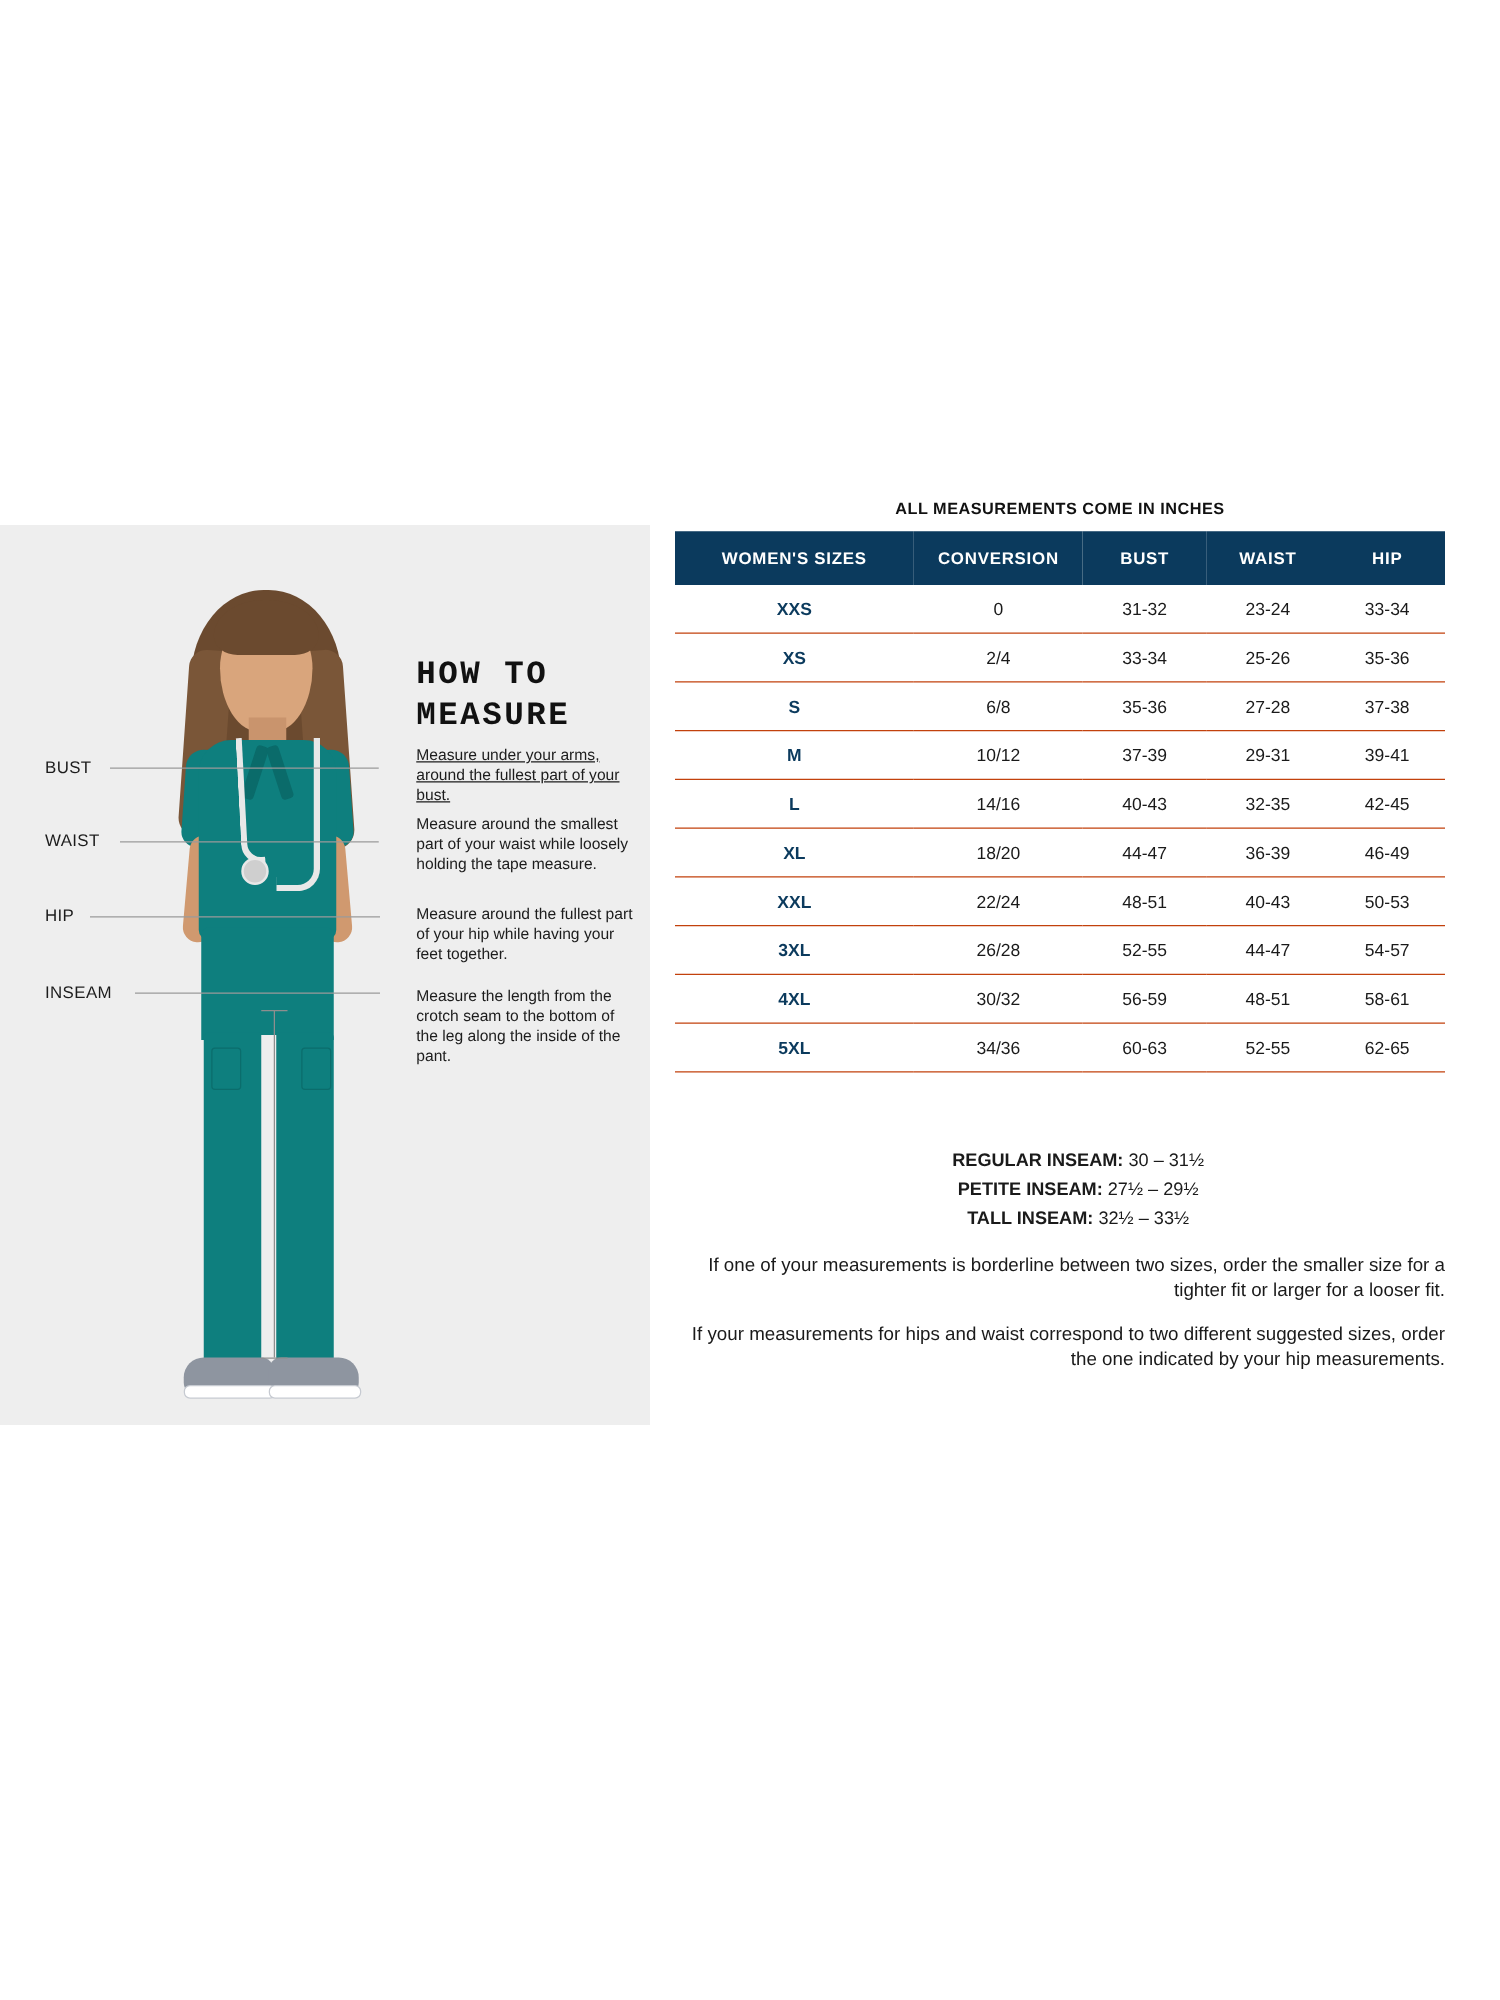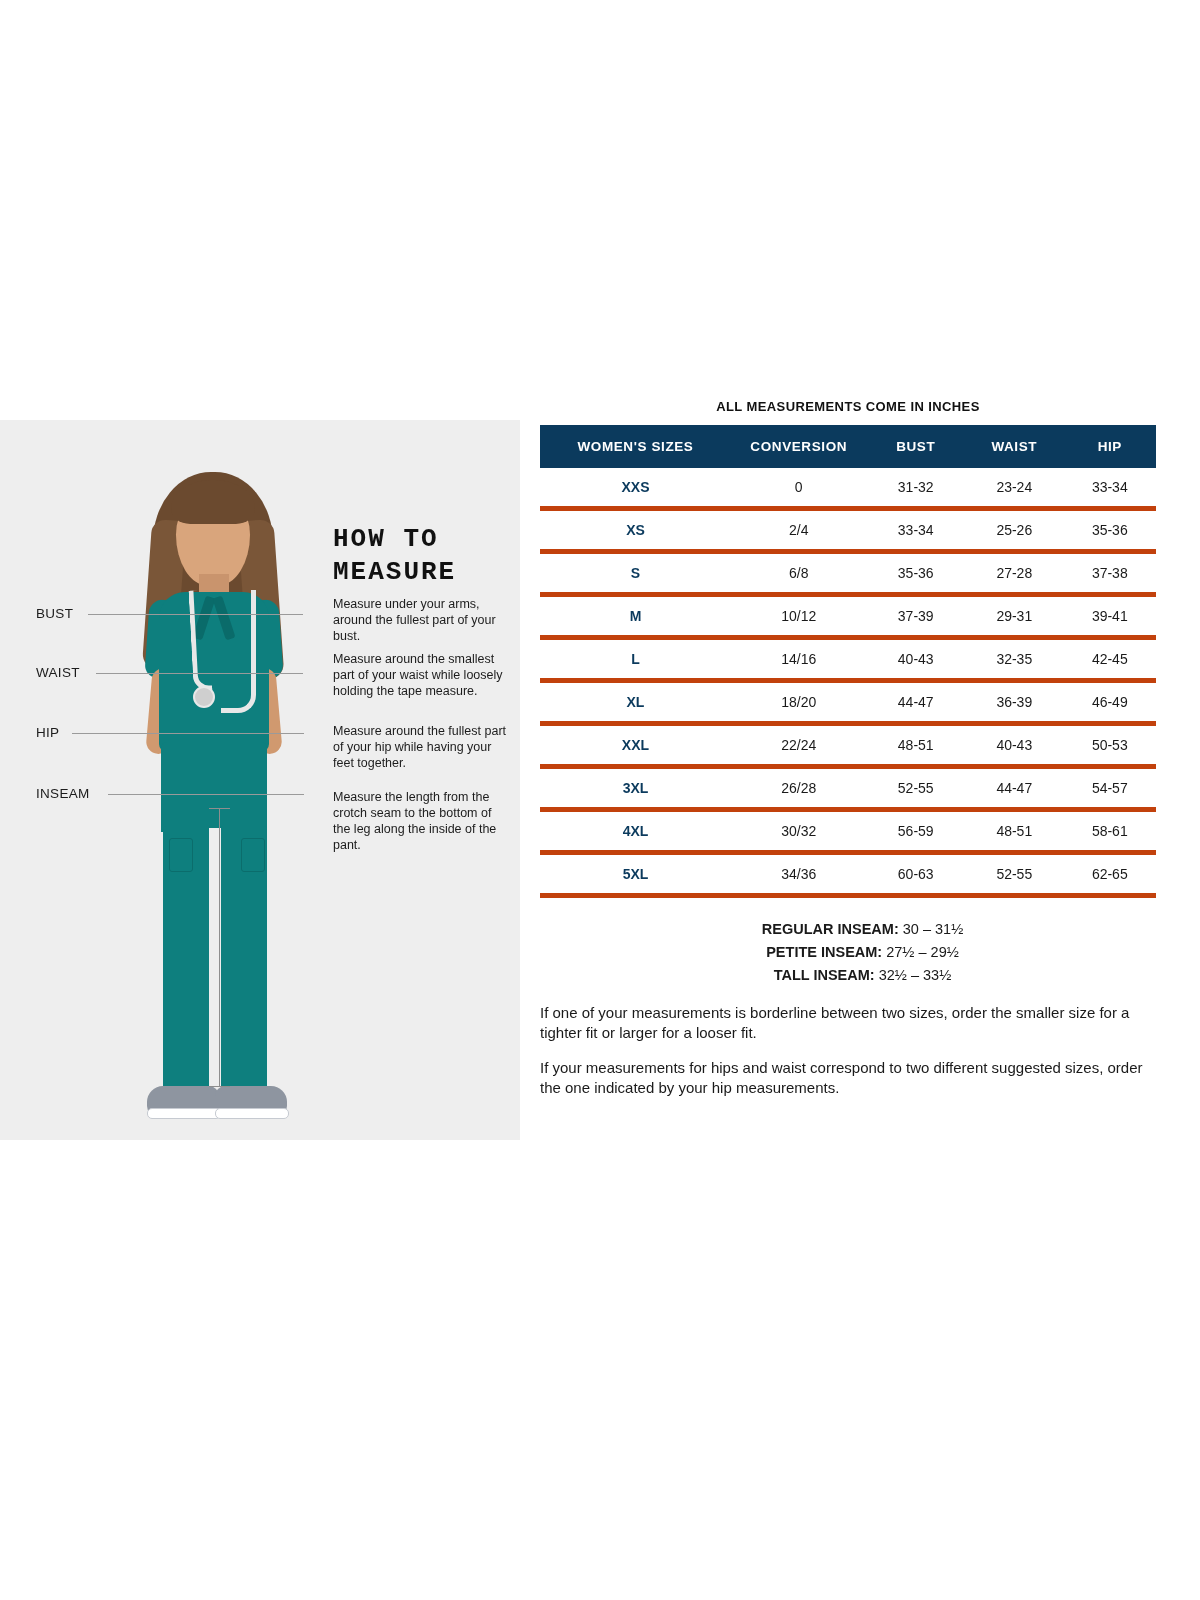"XXS" #size-table tbody td { border-bottom: 5px solid #c2410c -> 1px solid #c2410c }
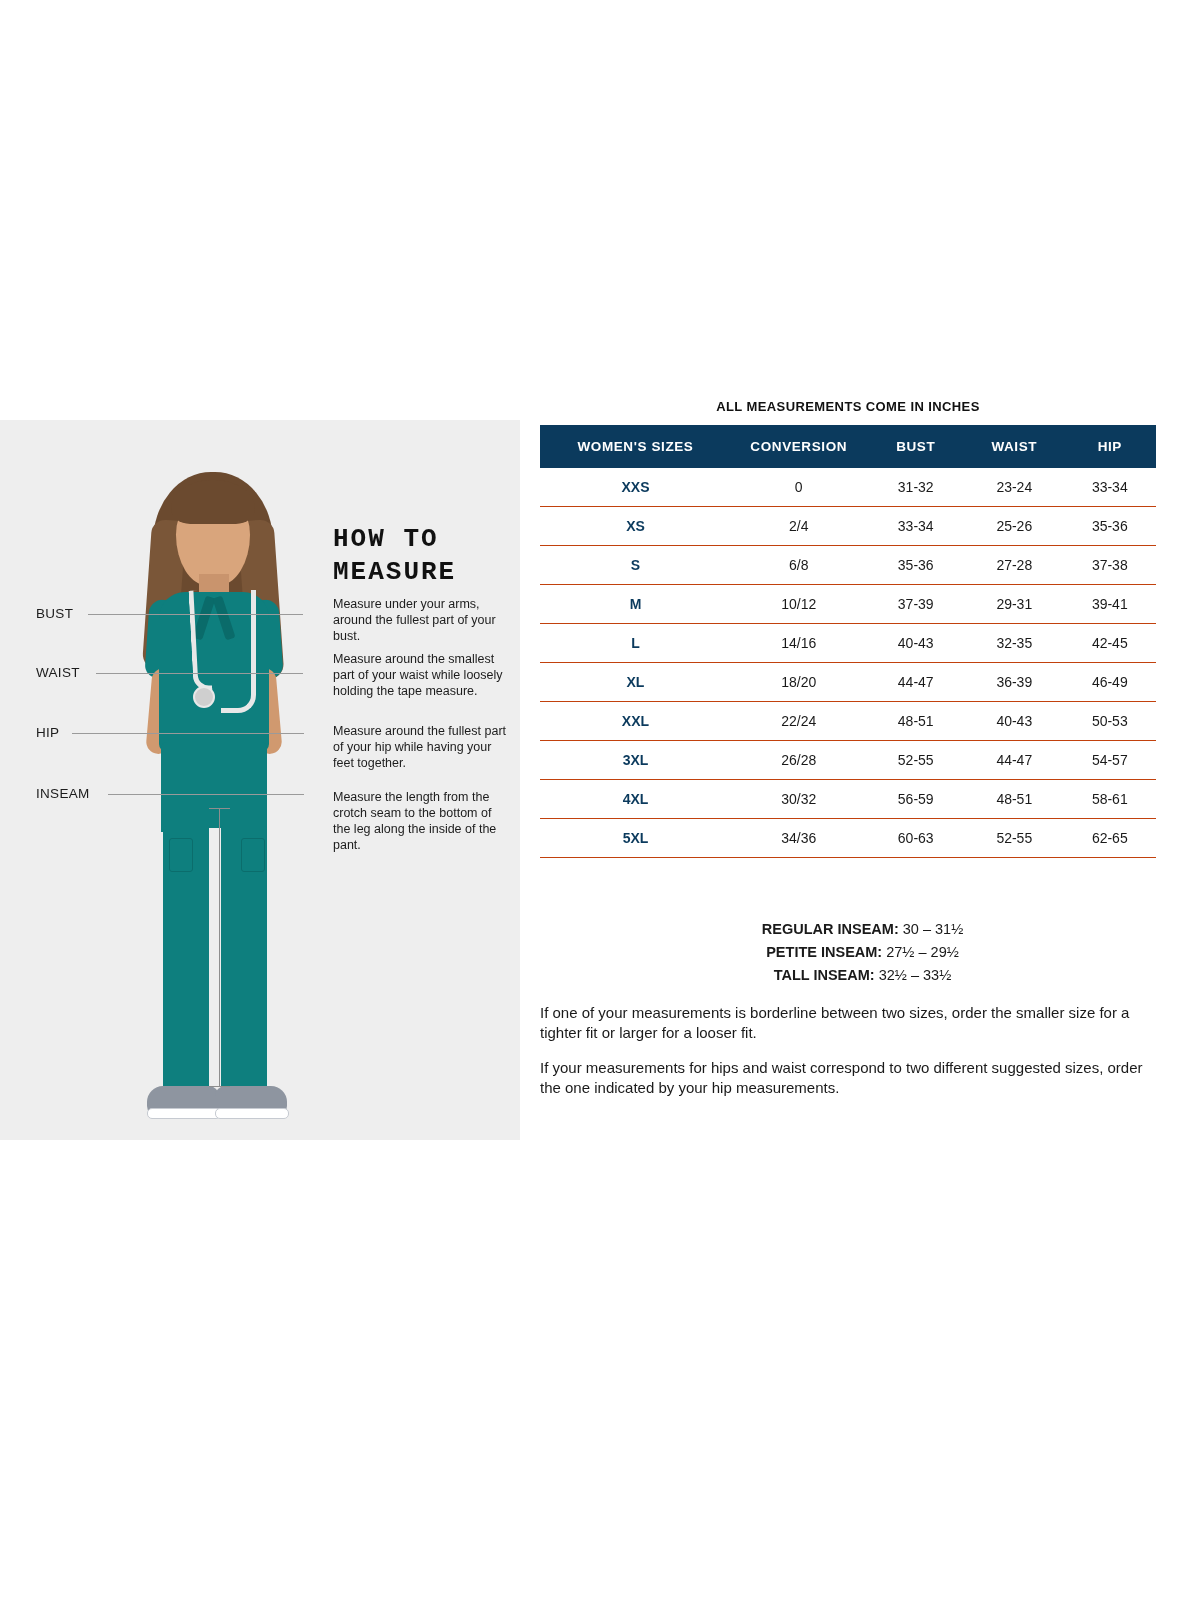"Measure under your arms, around" #instr-bust { text-decoration: none -> underline }
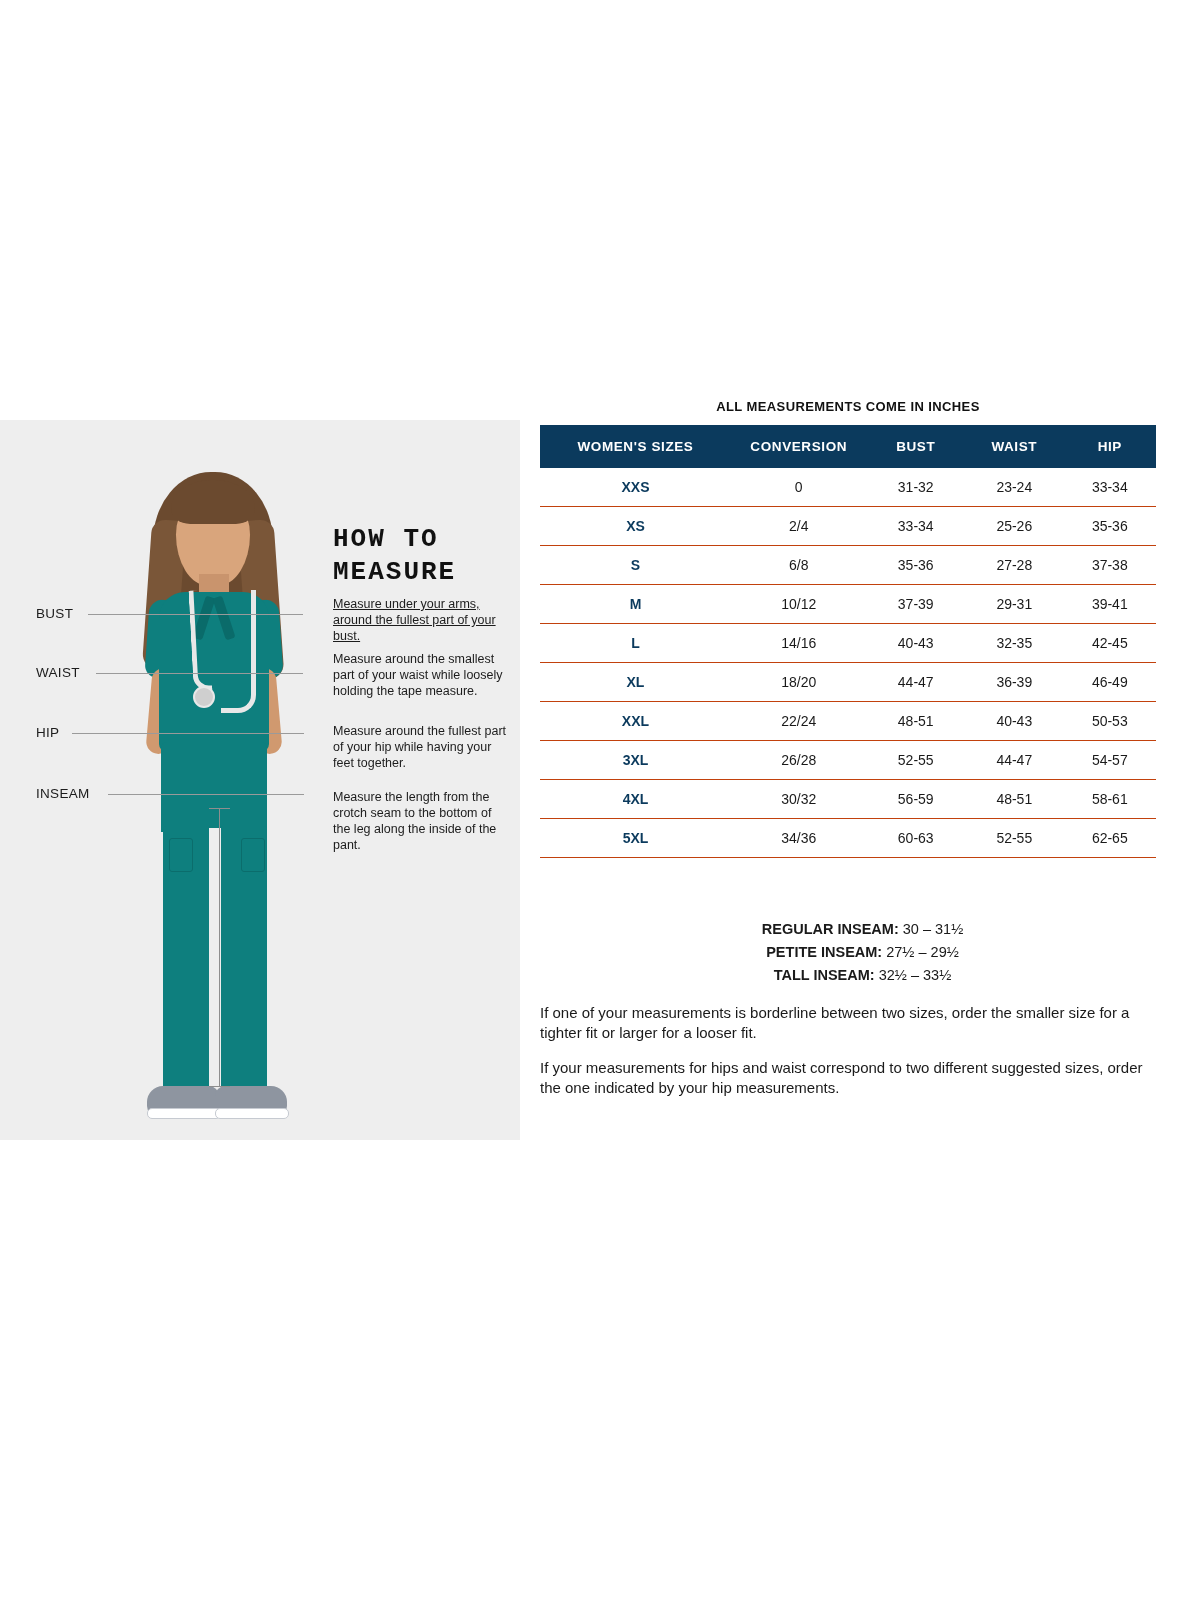"If one of your measurements" .footnote { text-align: left -> right }
